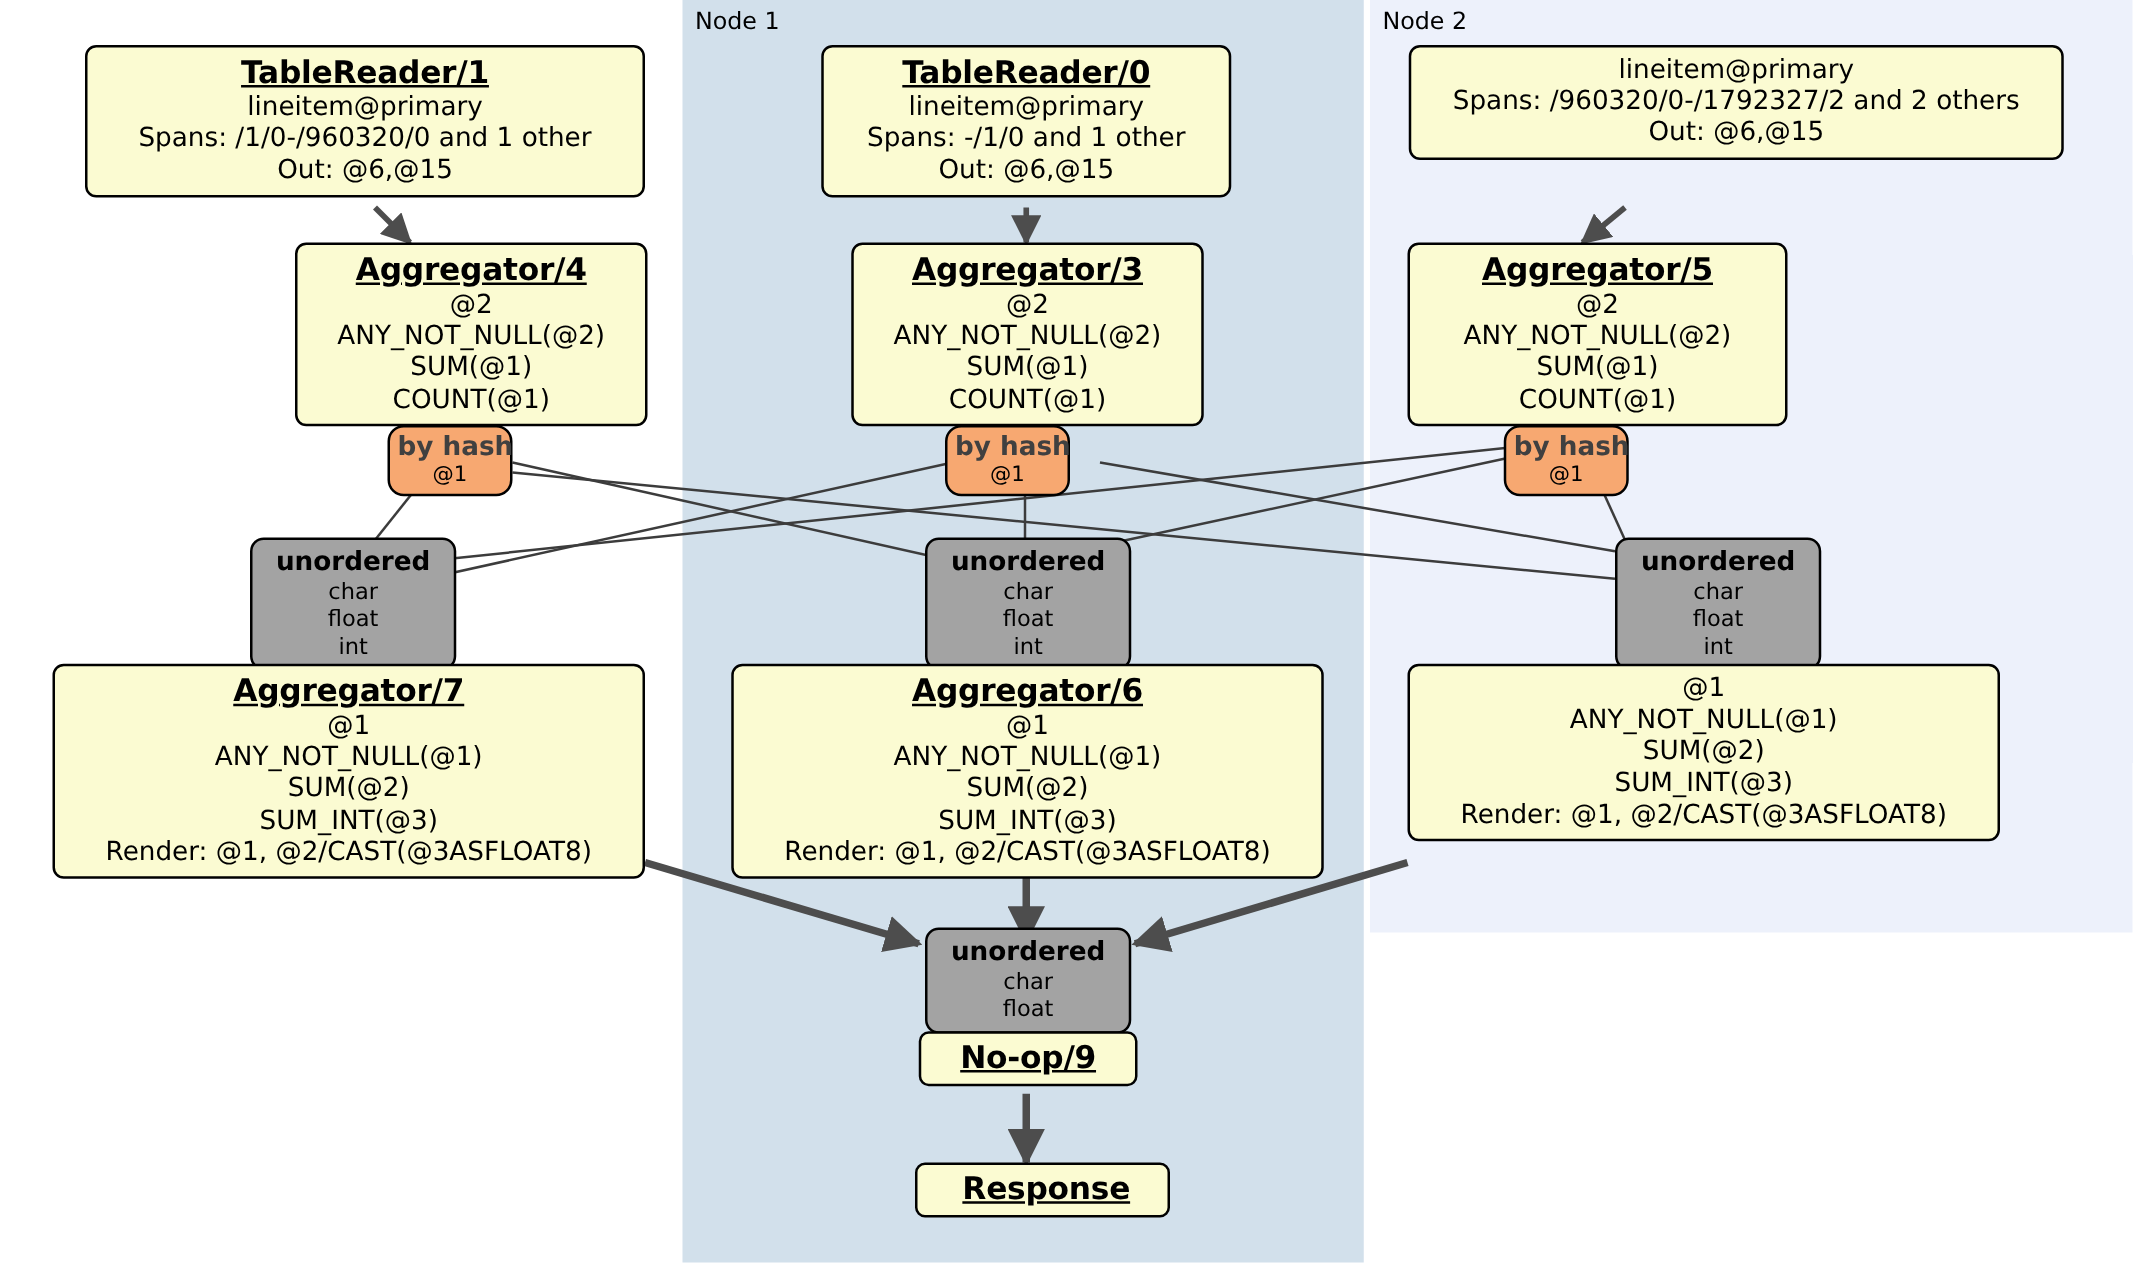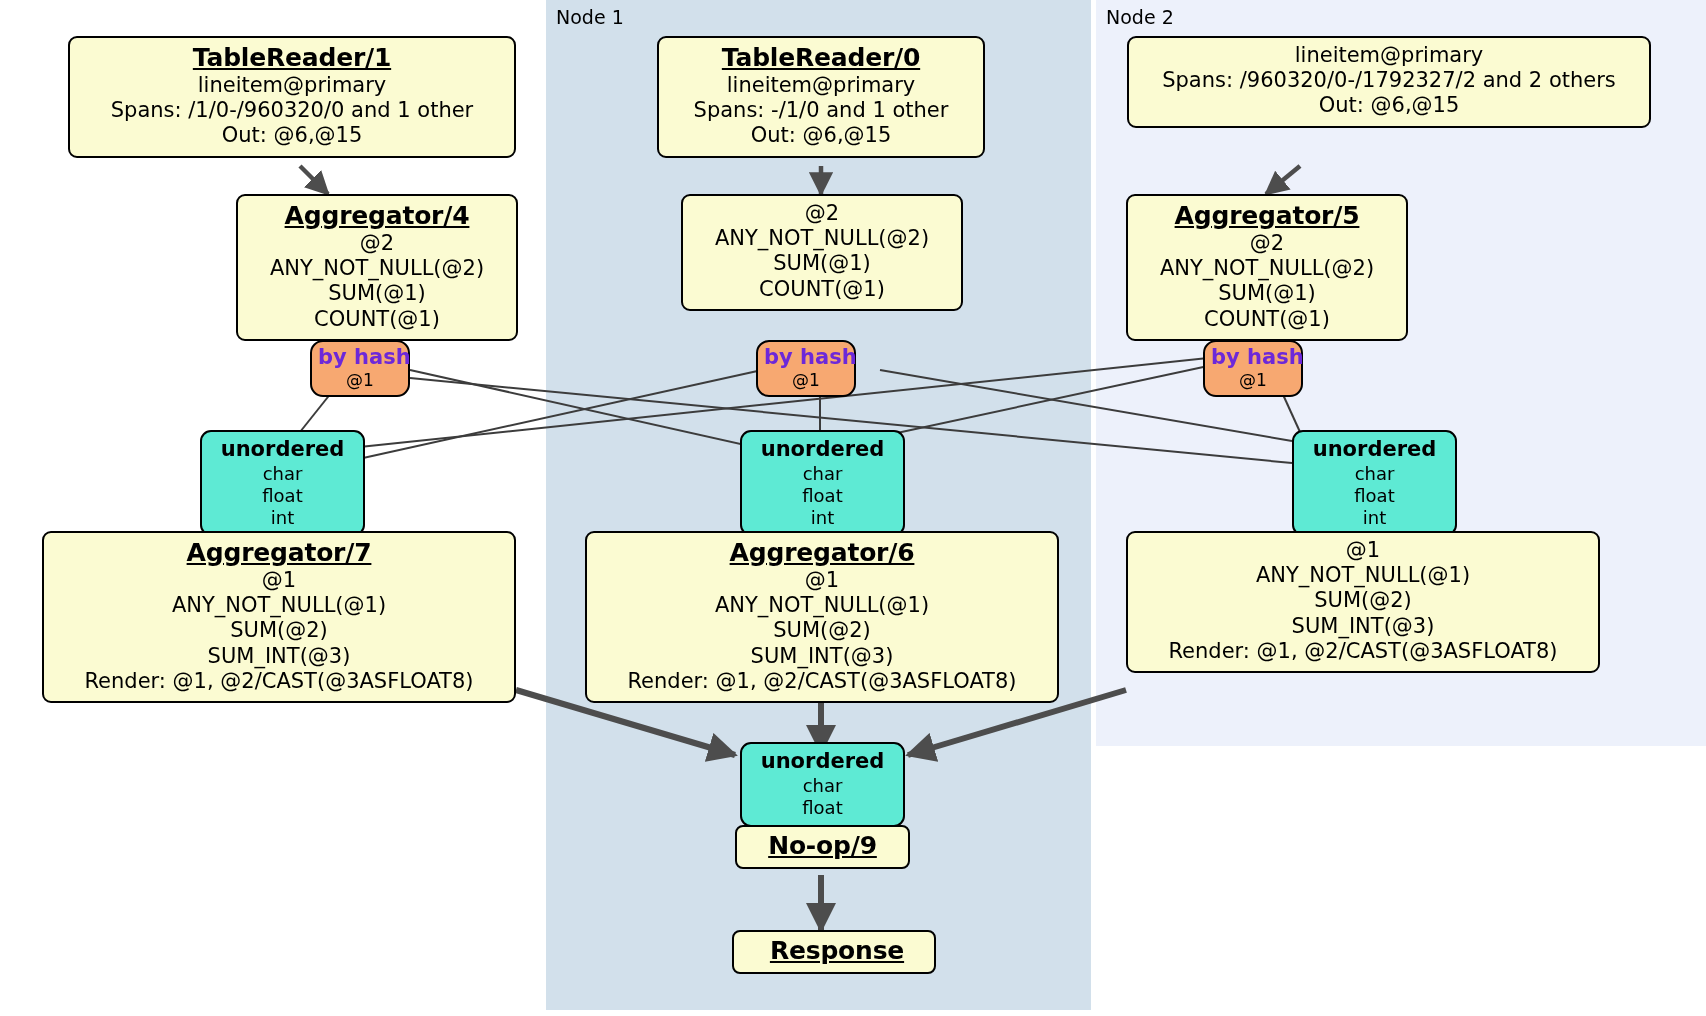"Aggregator/3" div.ttl { html: none -> <div>Aggregator/3</div> }
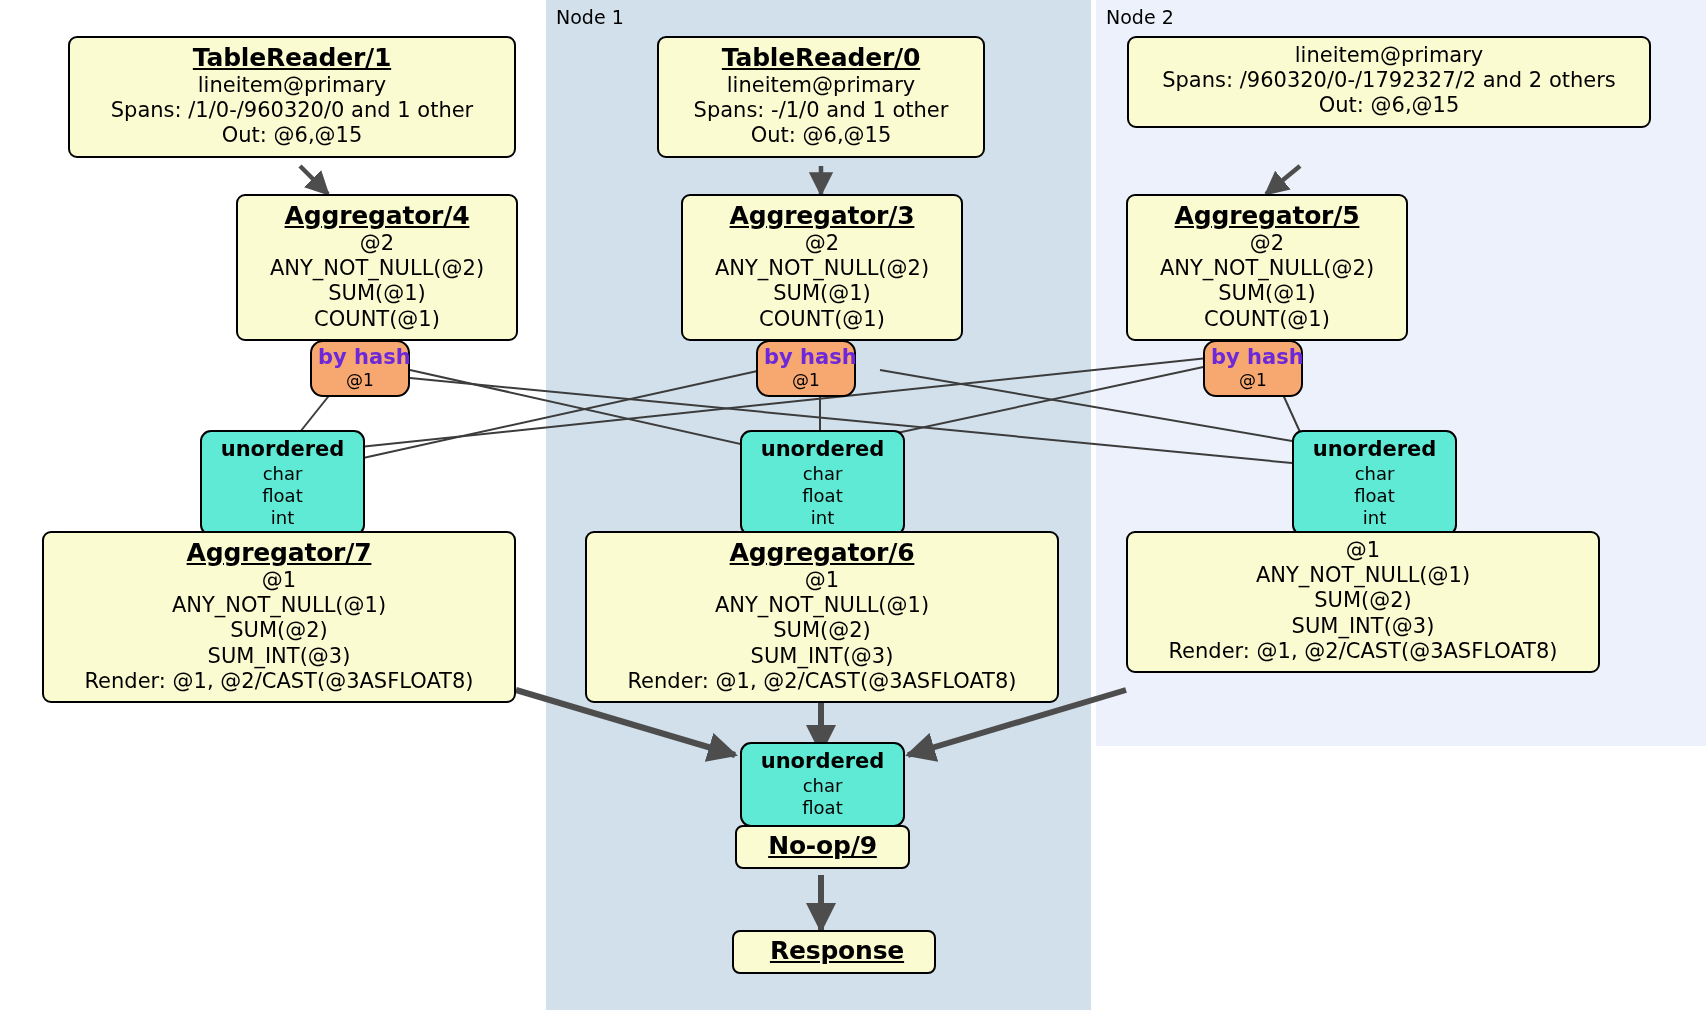"Aggregator/5" div.proc { width: 282px -> 304px }
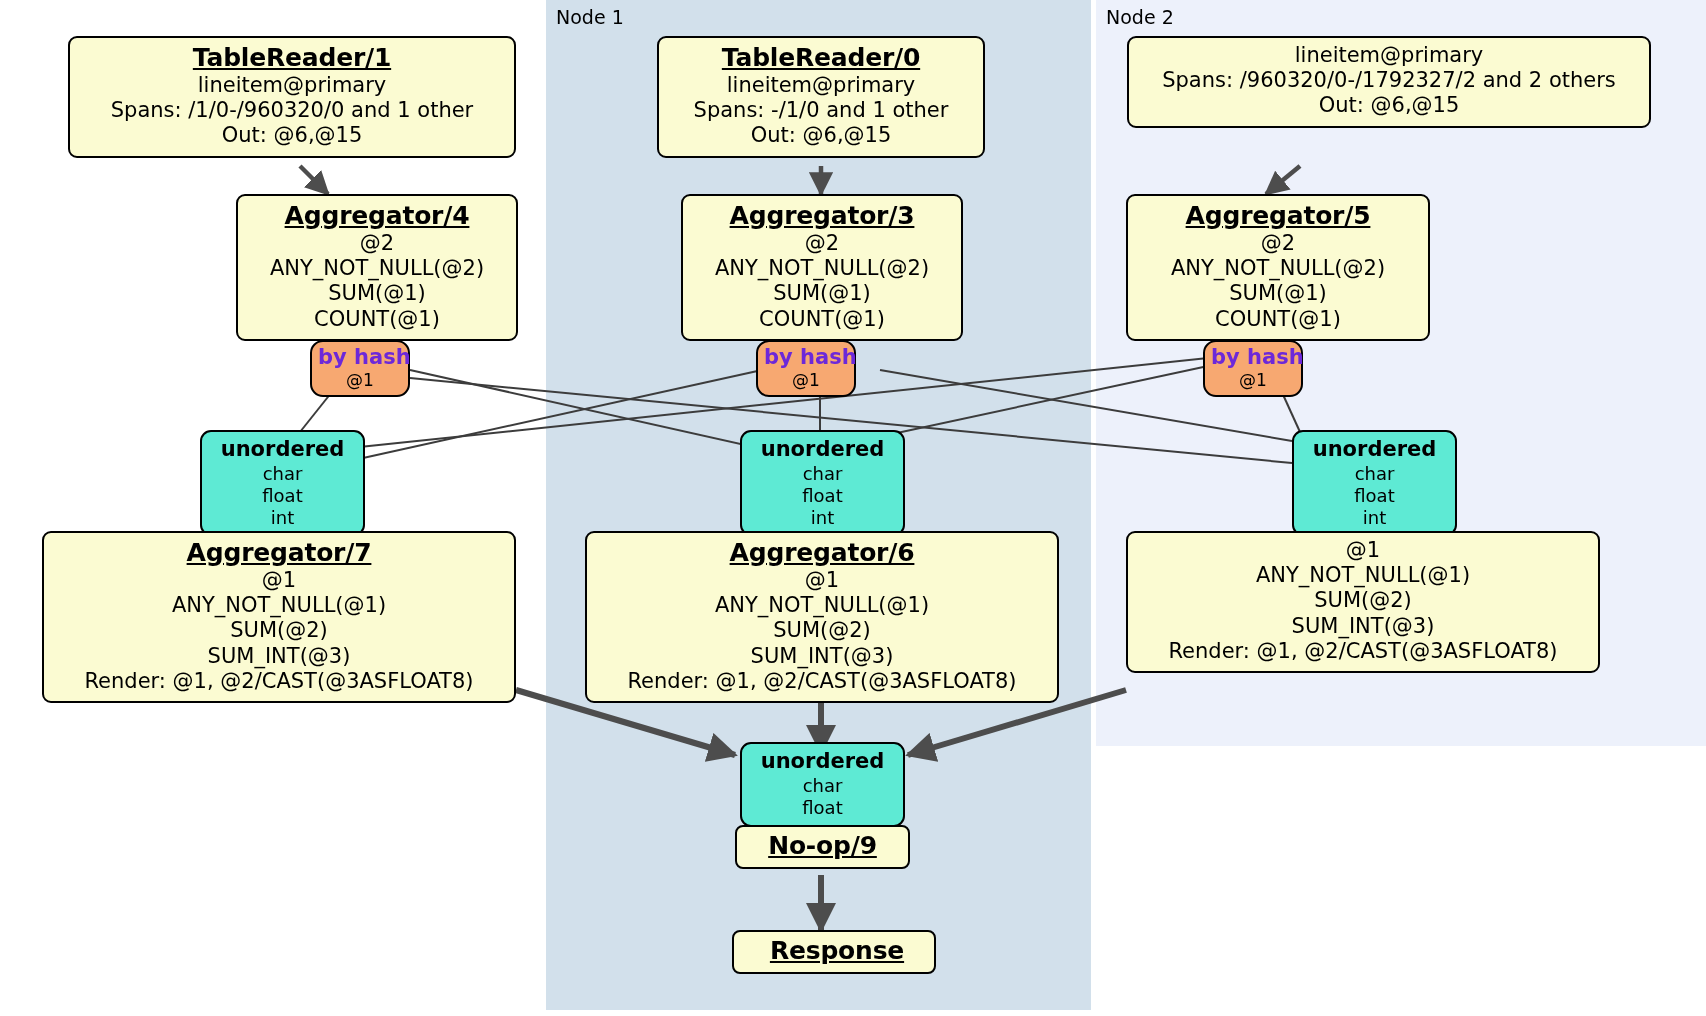"by hash" .router .rt { color: #6d28d9 -> #404040 }
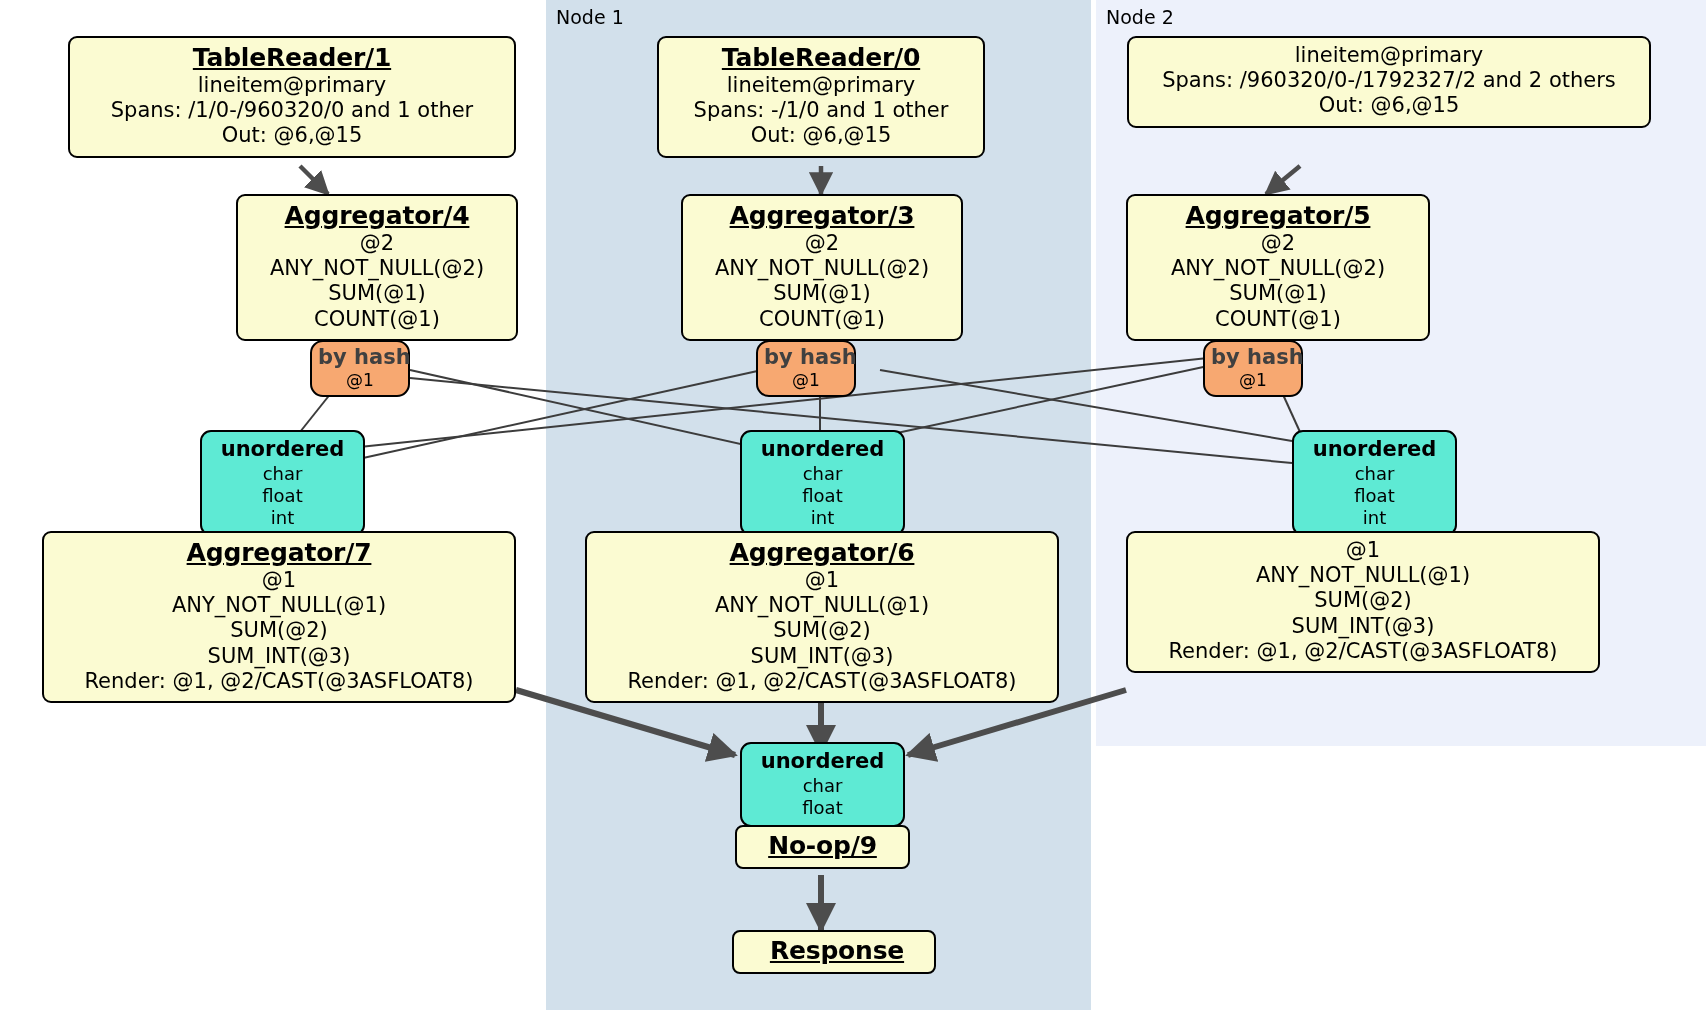"unordered" .sync { background: #5eead4 -> #a3a3a3 }
